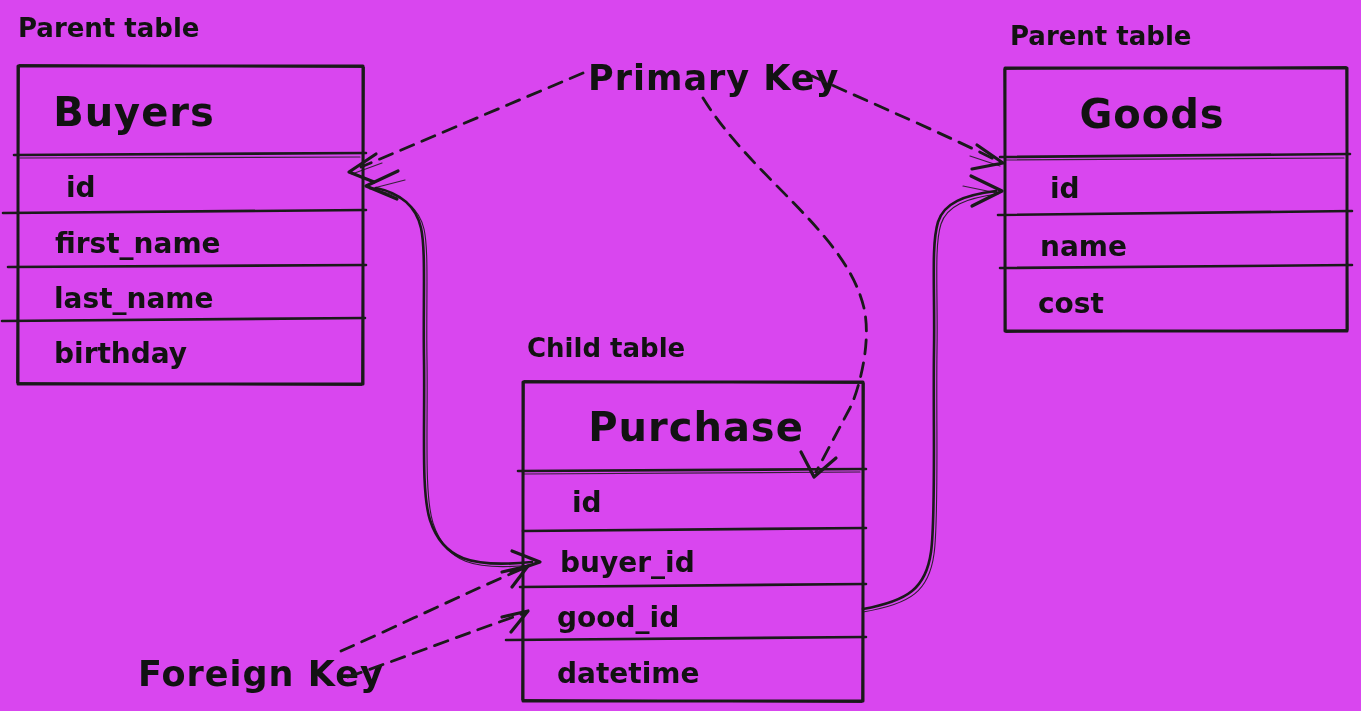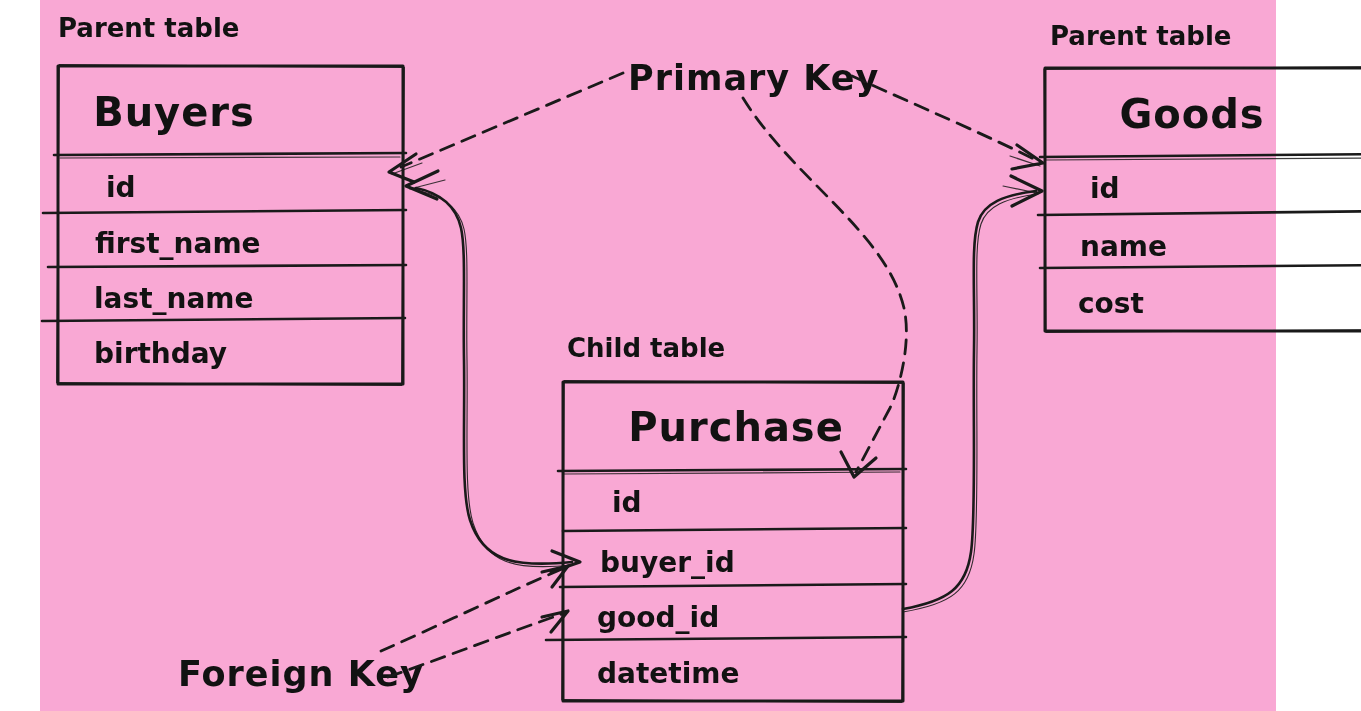"Parent table" .stage { background: #f9a8d4 -> #d946ef; margin-left: 40px -> none; width: 1236px -> 1361px }
